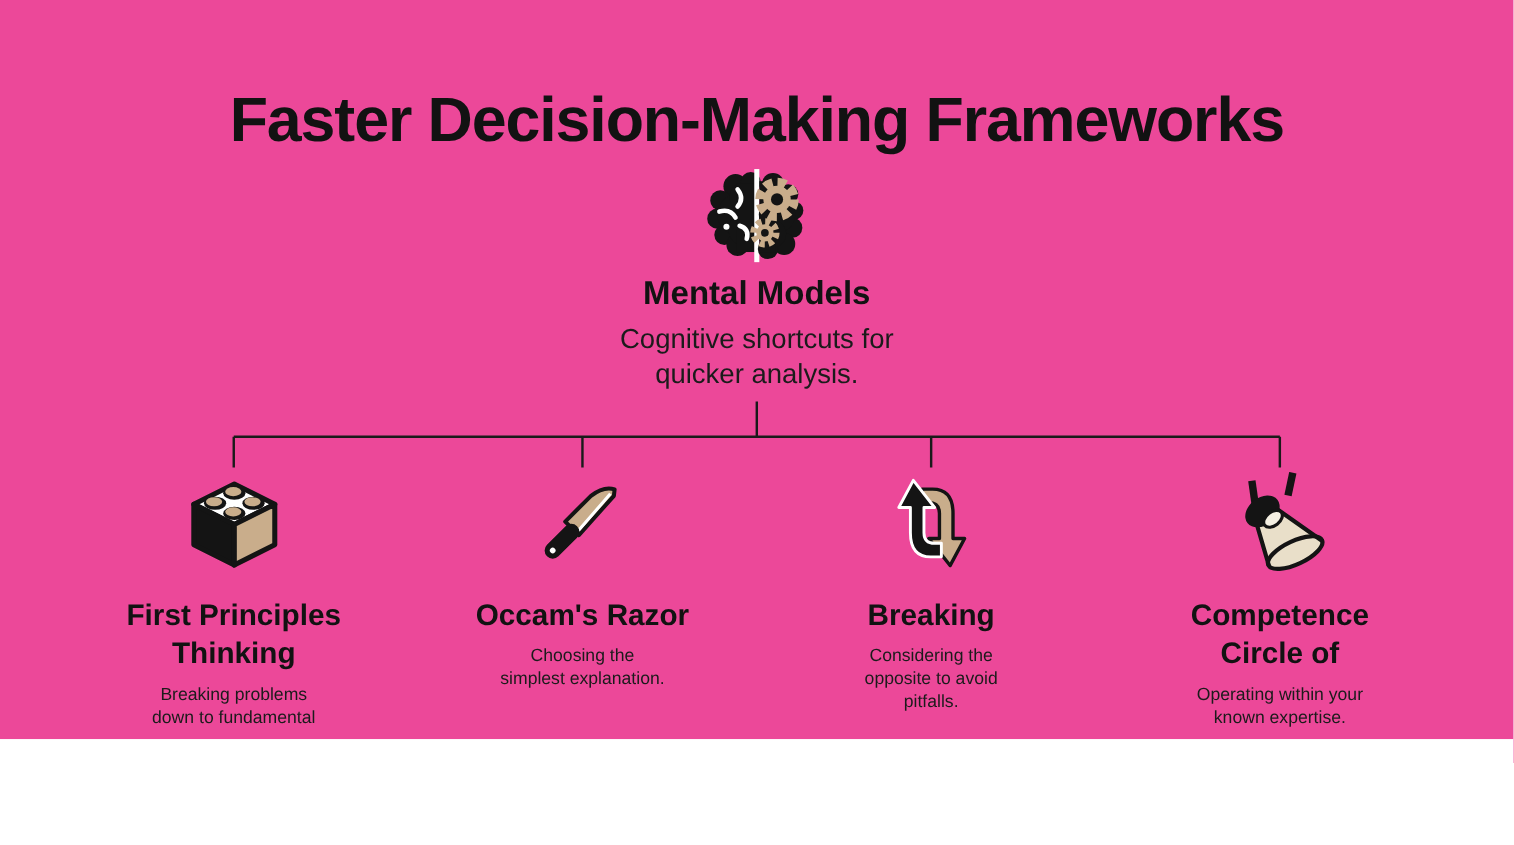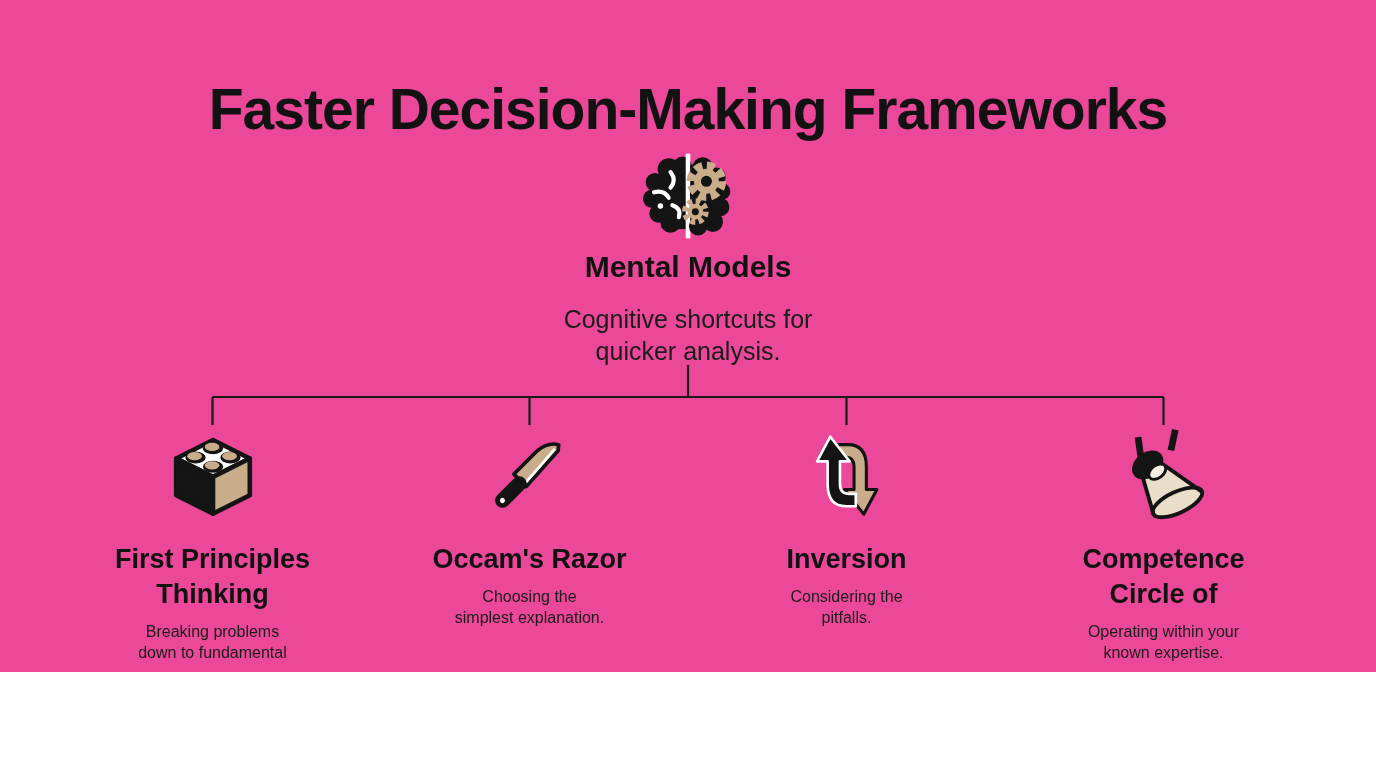"Cognitive shortcuts for" .root-desc { margin-top: 18px -> 7px }
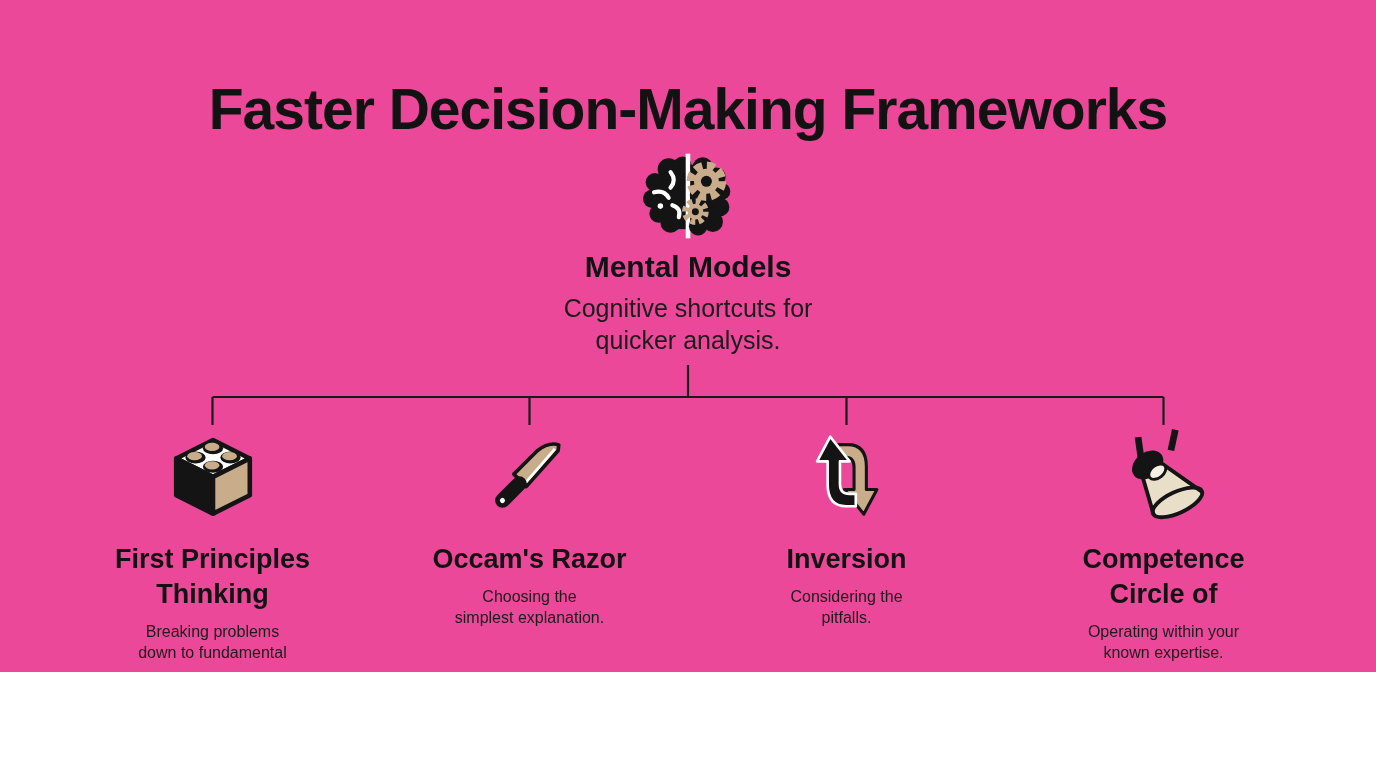"Inversion" div { text: Inversion -> Breaking }
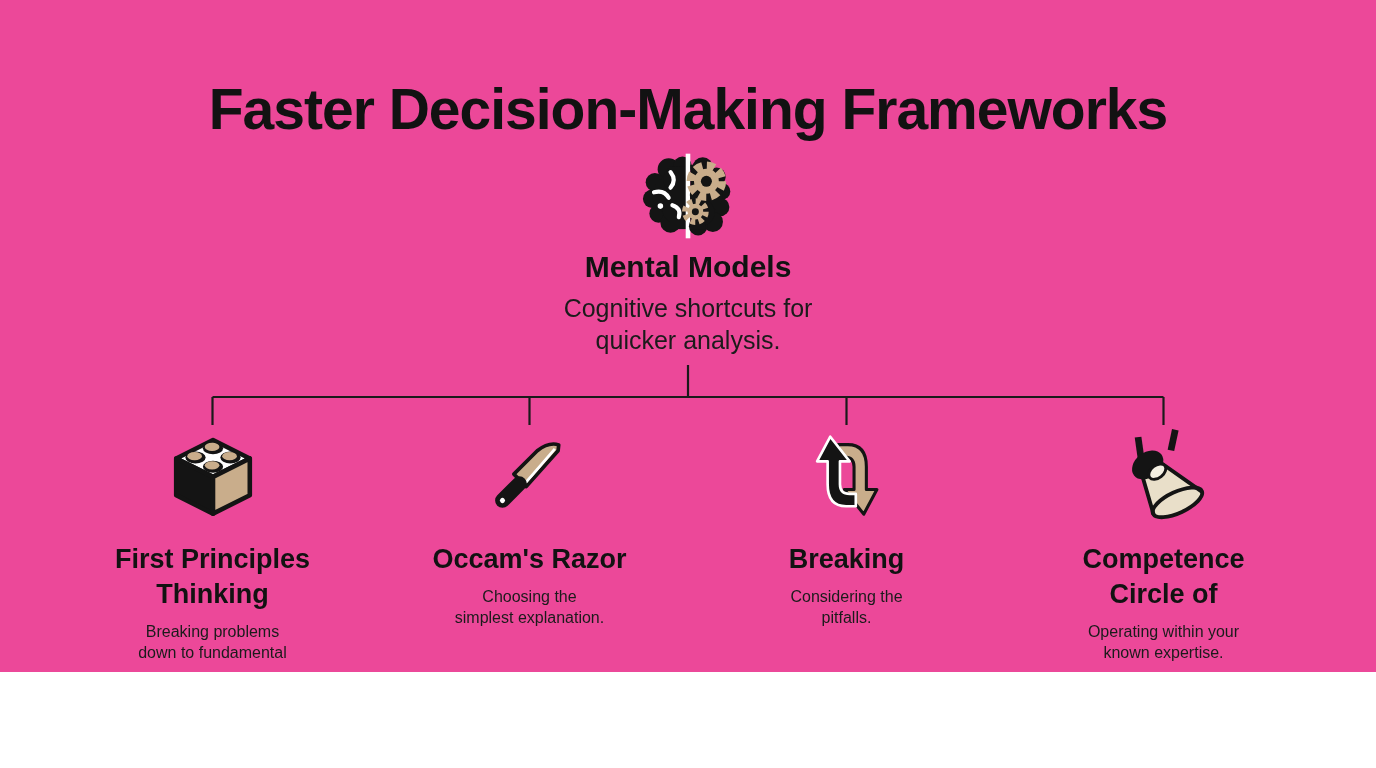"opposite to avoid" div { html: none -> <div>opposite to avoid</div> }
